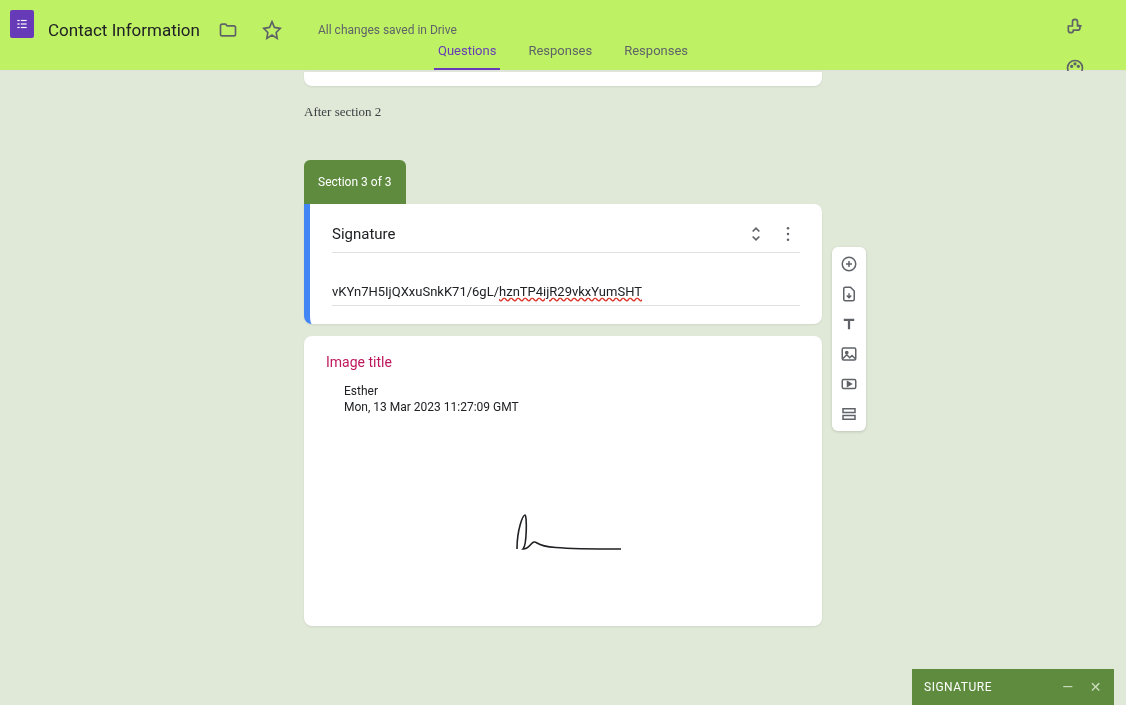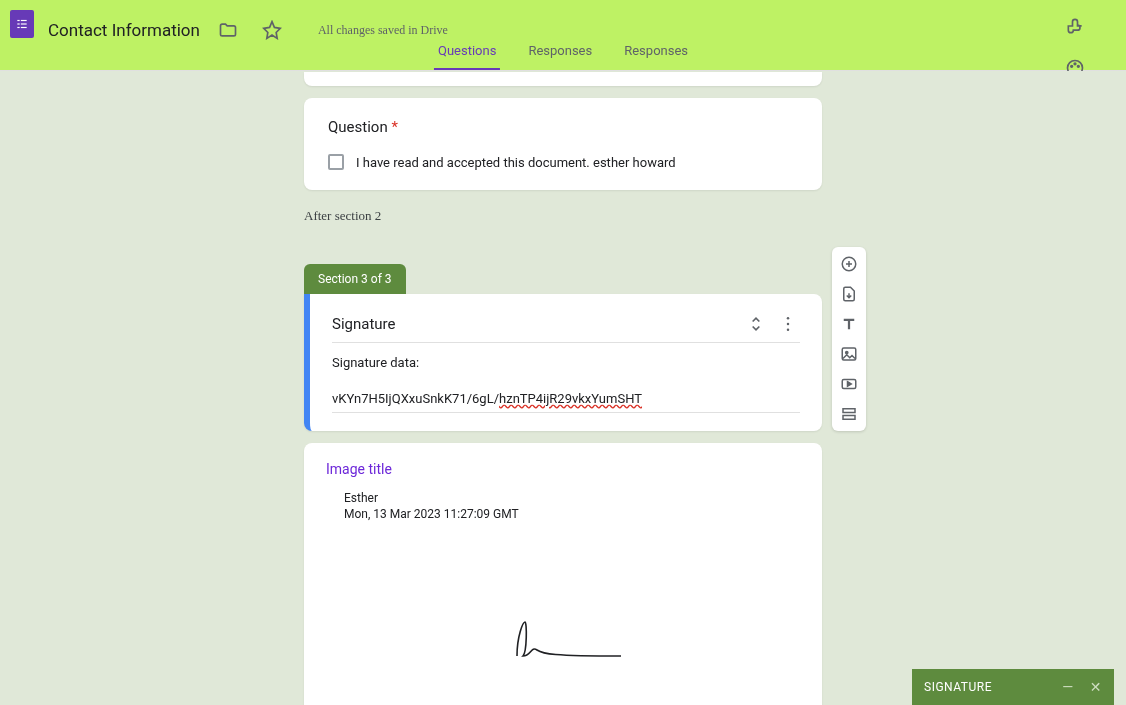"All changes saved in Drive" .save-status { font-family: Liberation Serif, serif -> none }
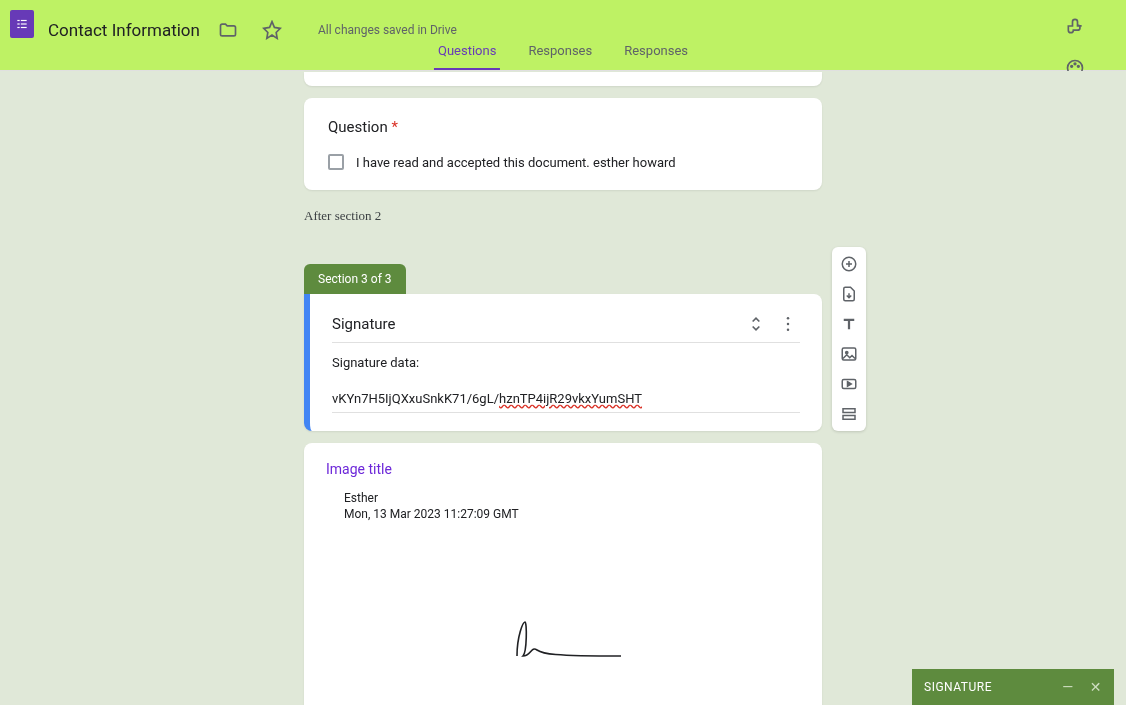"Question *" div.card { html: <div> <div> <span>Question</span> <span>*</span> </div> <div> <div></div> <span>I have read and accepted this document. esther howard</span> </div> </div> -> none }
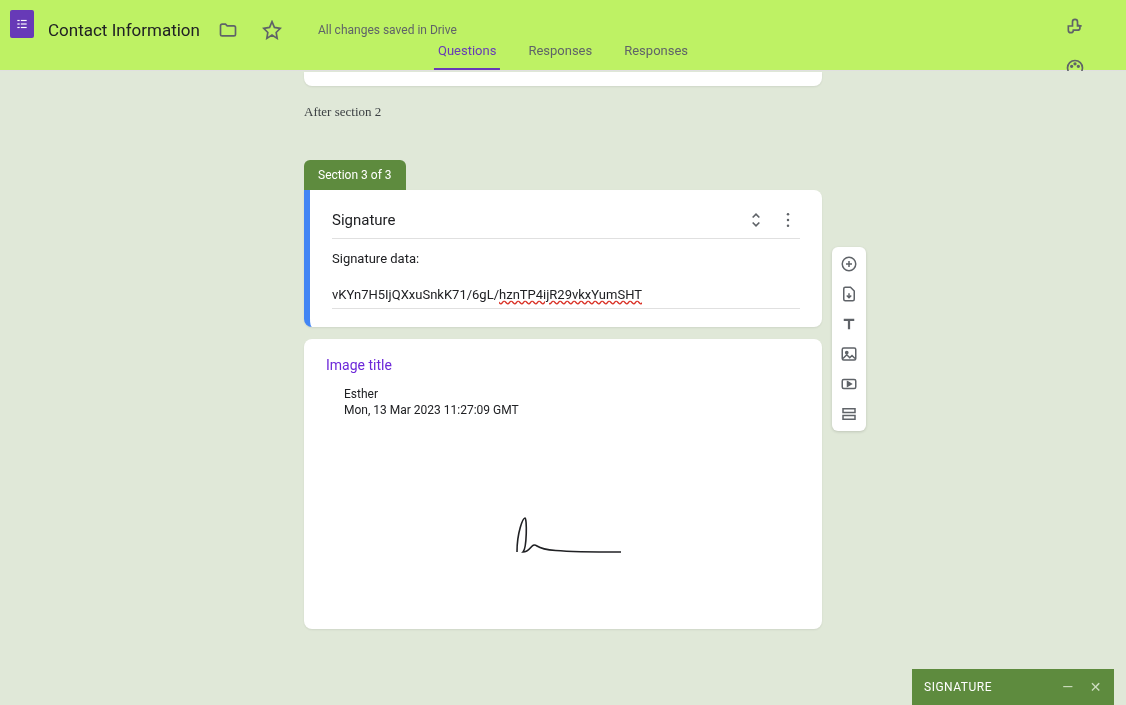"Section 3 of 3" .section-badge { padding: 8px 14px -> 15px 14px }
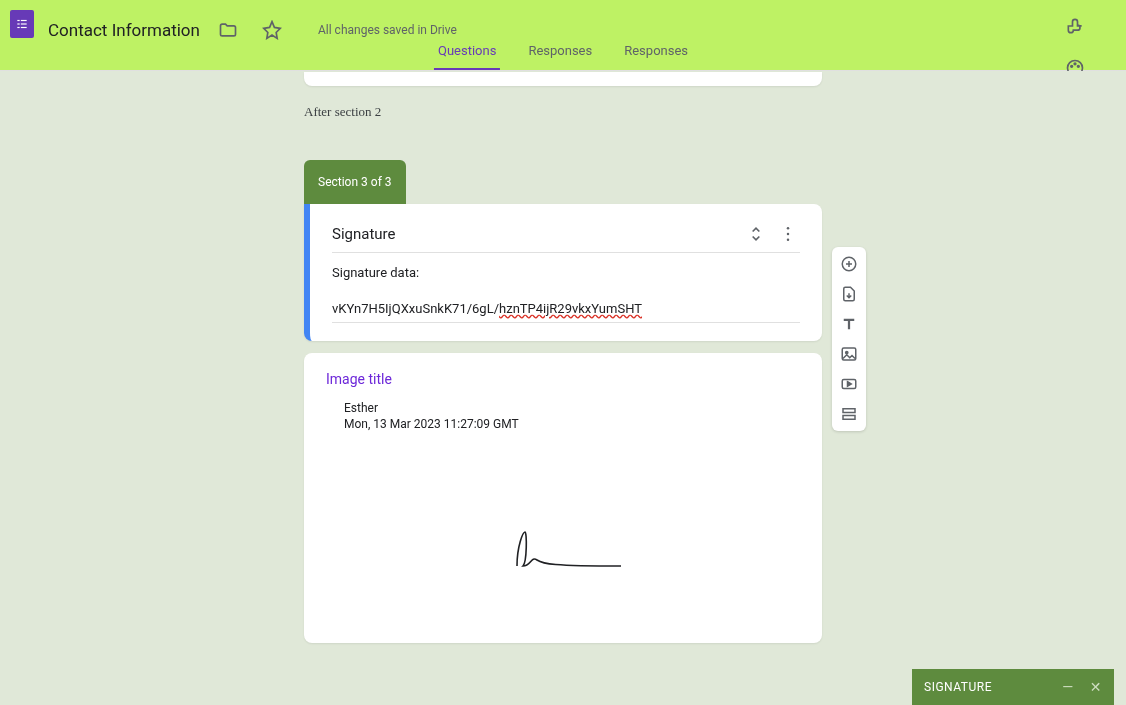"Signature data:" div.sig-label { html: <div>Signature data:</div> -> none }
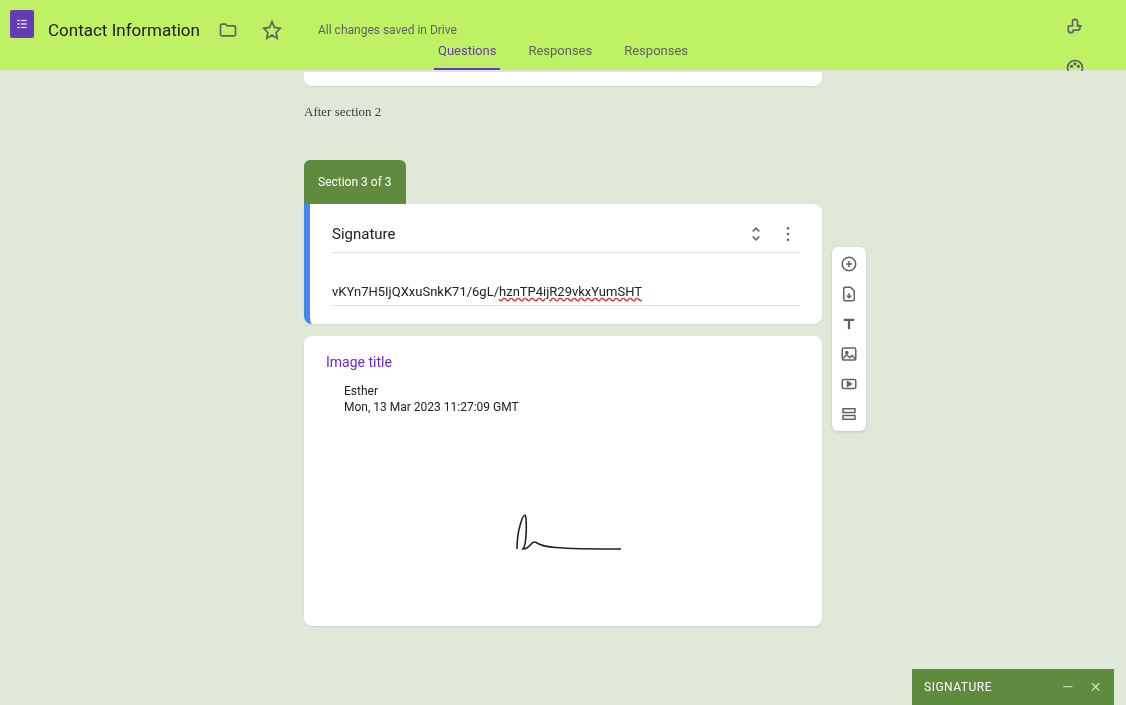"Image title" .image-title { color: #6d28d9 -> #be185d }
